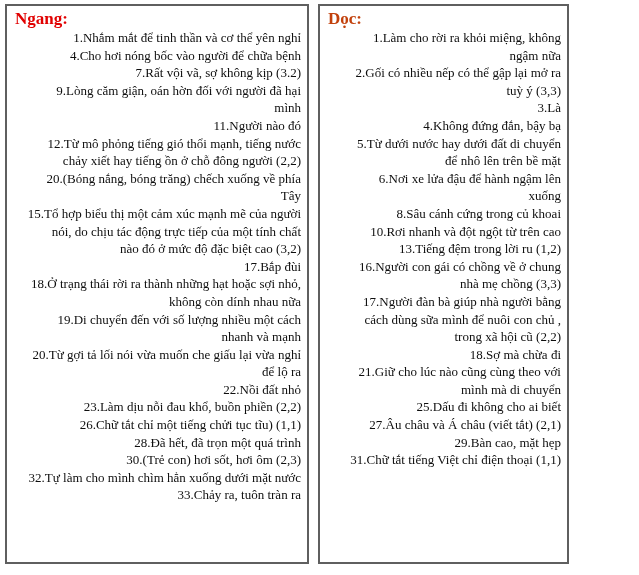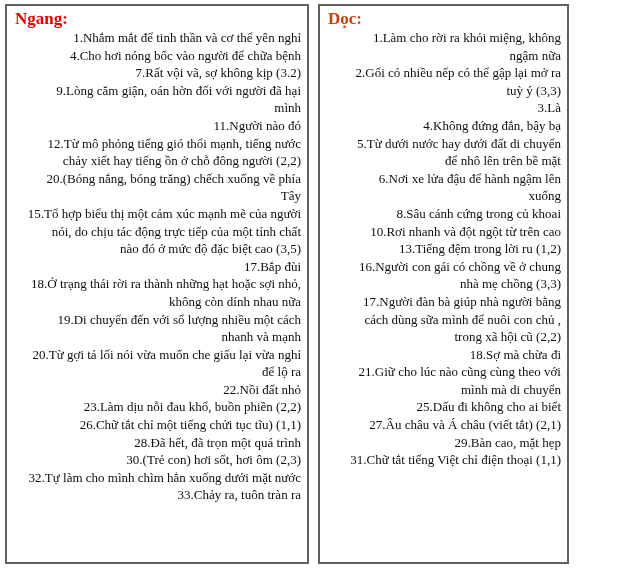"Tổ hợp biểu thị một" span.txt { text: 3,5 -> 3,2 }
